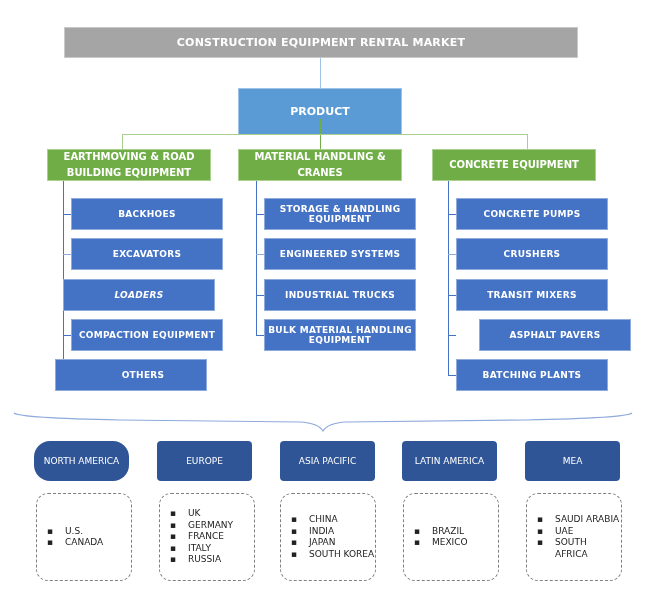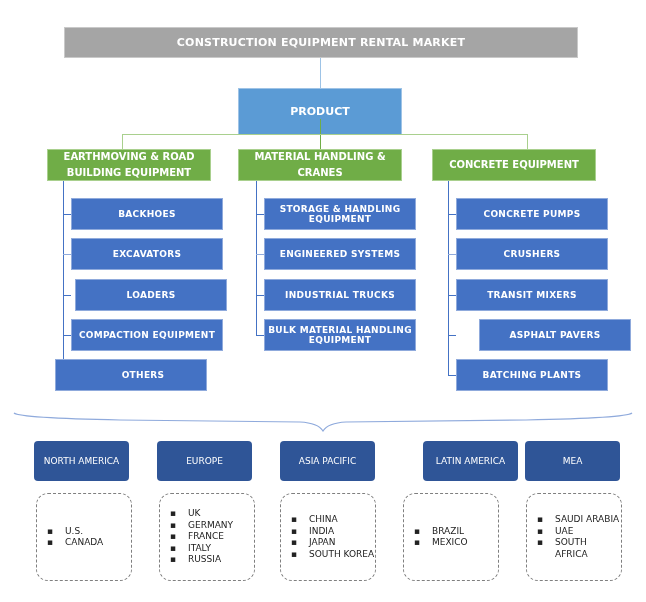"LOADERS" div.sub-box { font-style: none -> italic; left: 75px -> 63px }
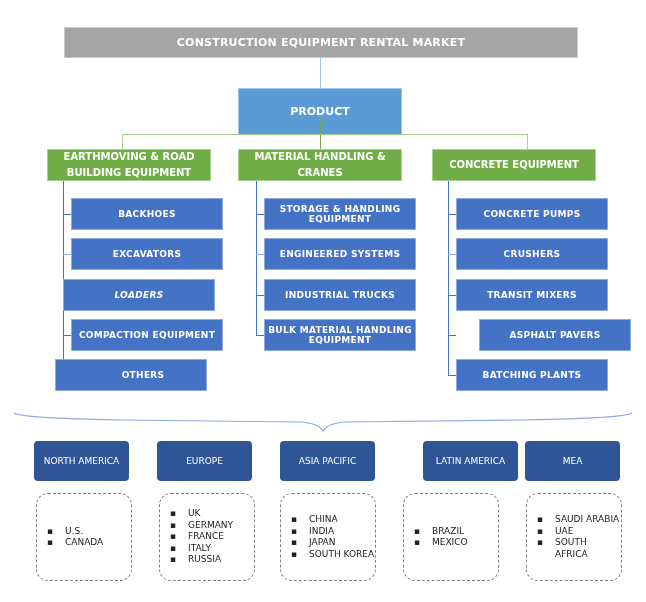"NORTH AMERICA" div.region-box { border-radius: none -> 16px }
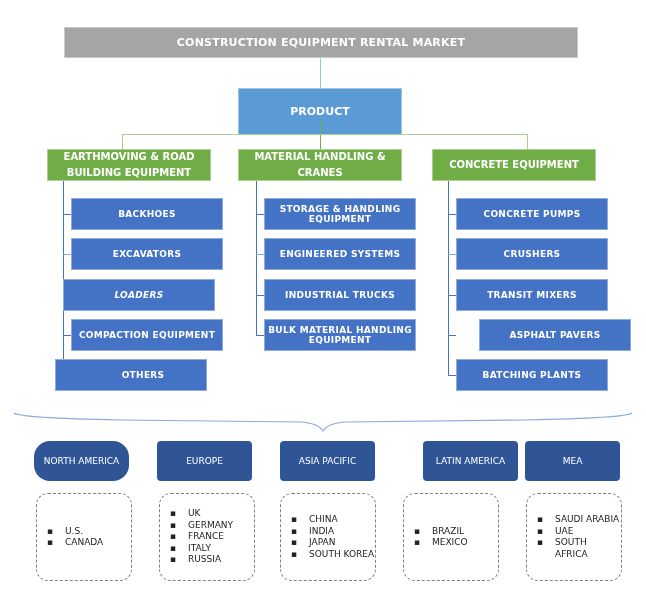"LATIN AMERICA" div.region-box { margin-left: 21px -> none }
